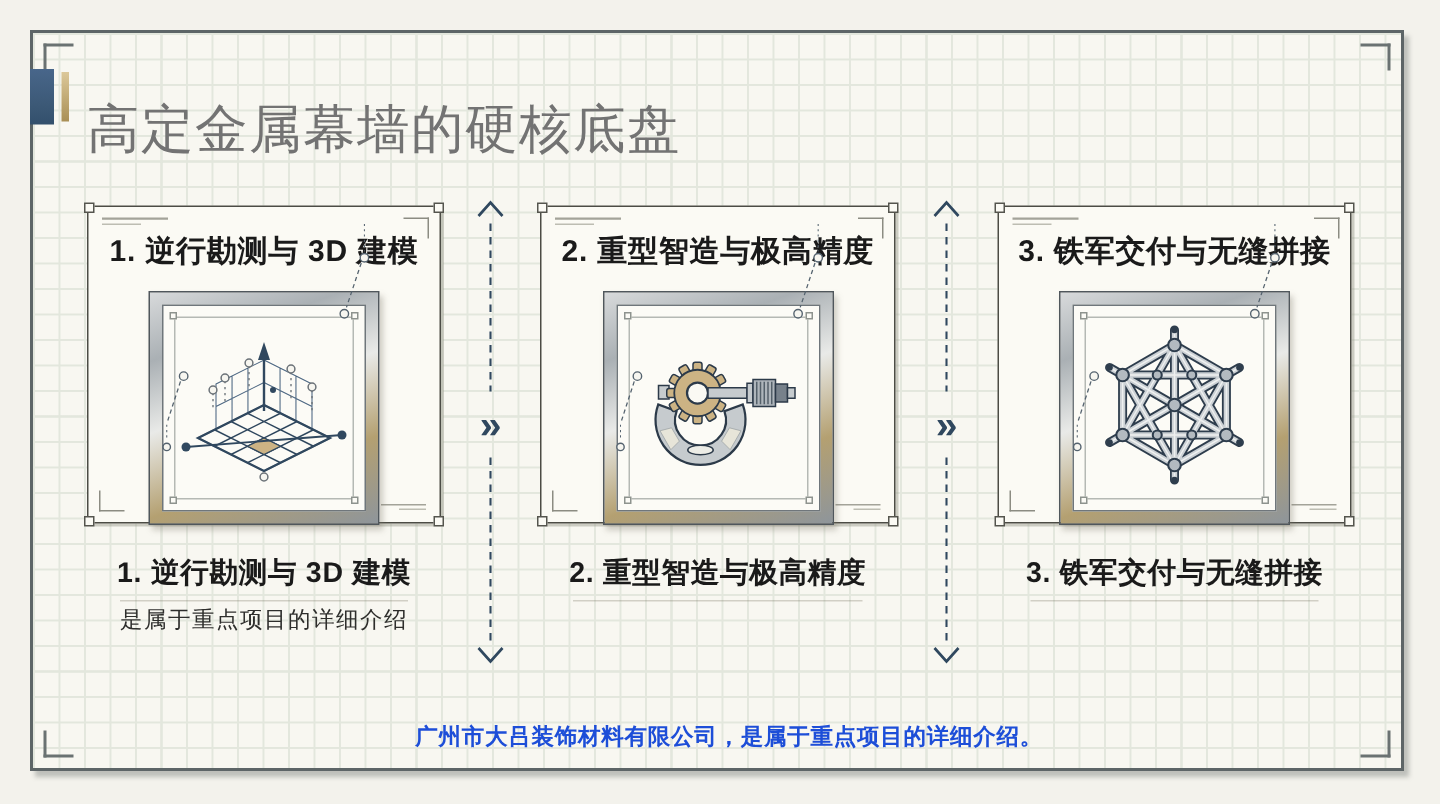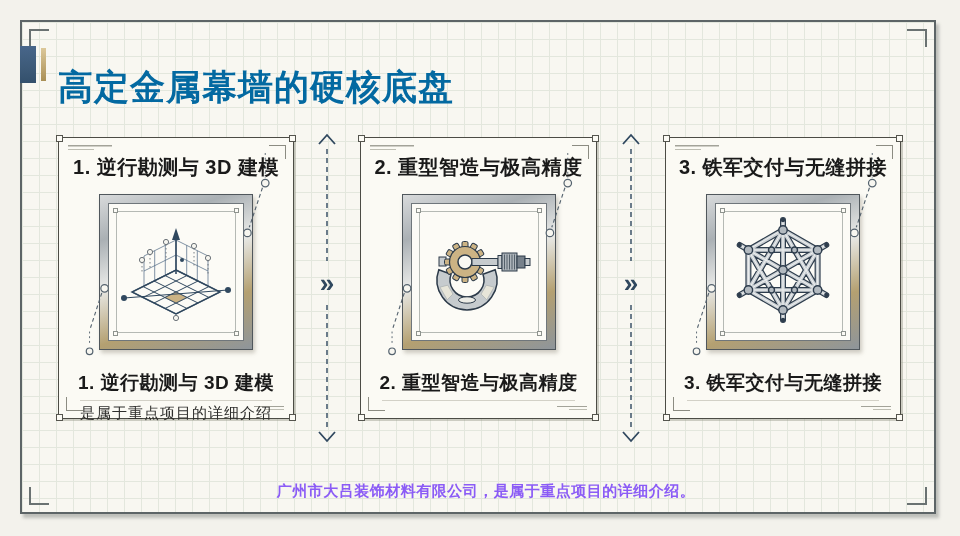"高定金属幕墙的硬核底盘" .main-title { color: #0369a1 -> #737373; font-weight: 700 -> 400 }
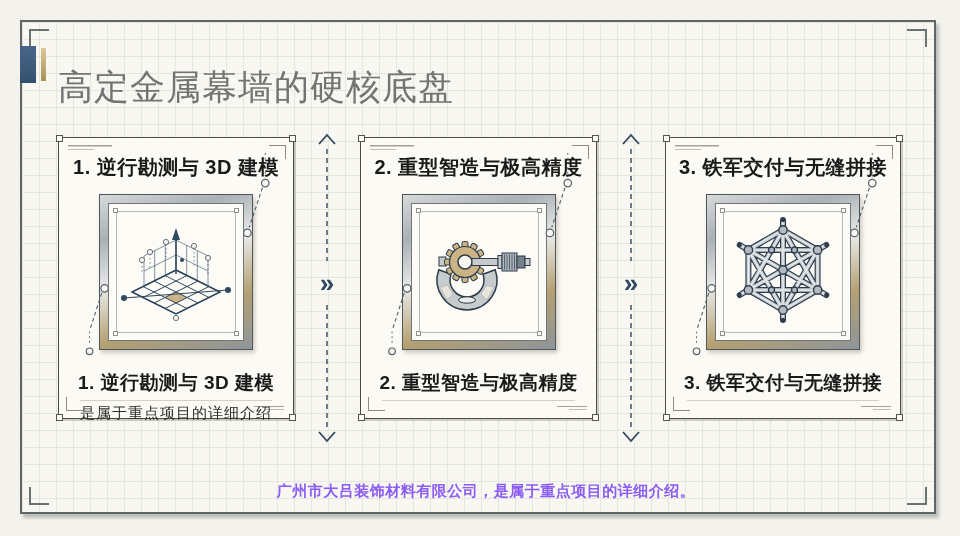"1. 逆行勘测与 3D 建模" .card { height: 282px -> 212px }
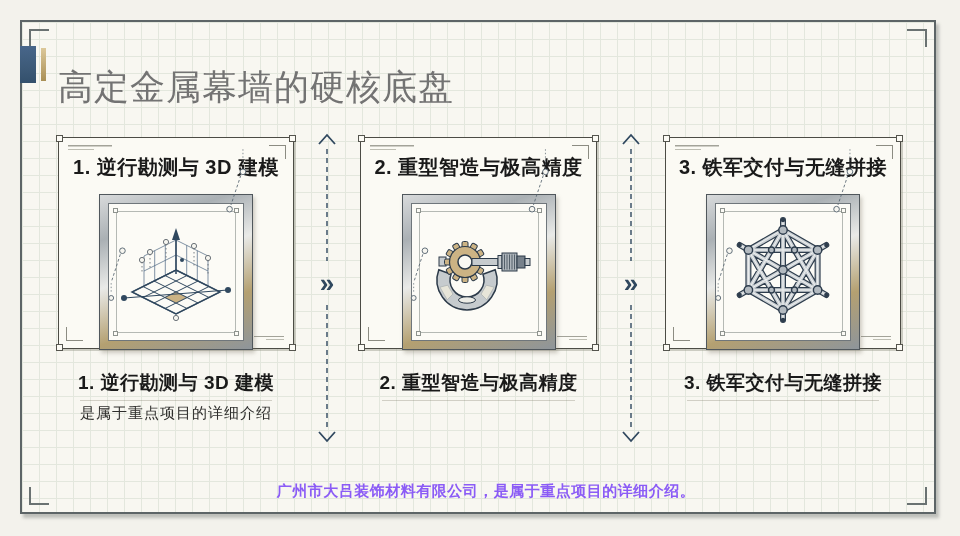"广州市大吕装饰材料有限公司，是属于重点项目的详细介绍。" .footer-text { color: #8b5cf6 -> #1d4ed8 }
